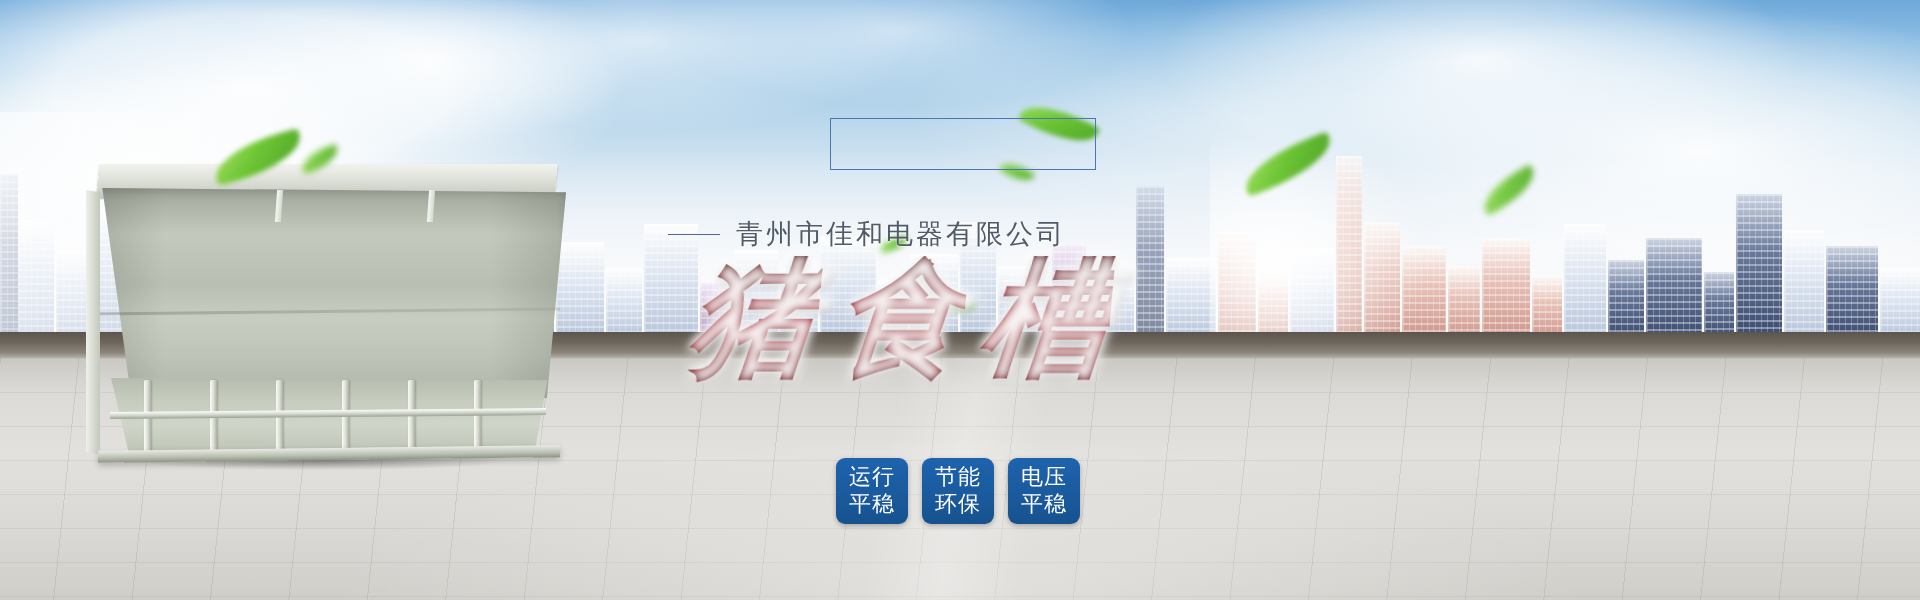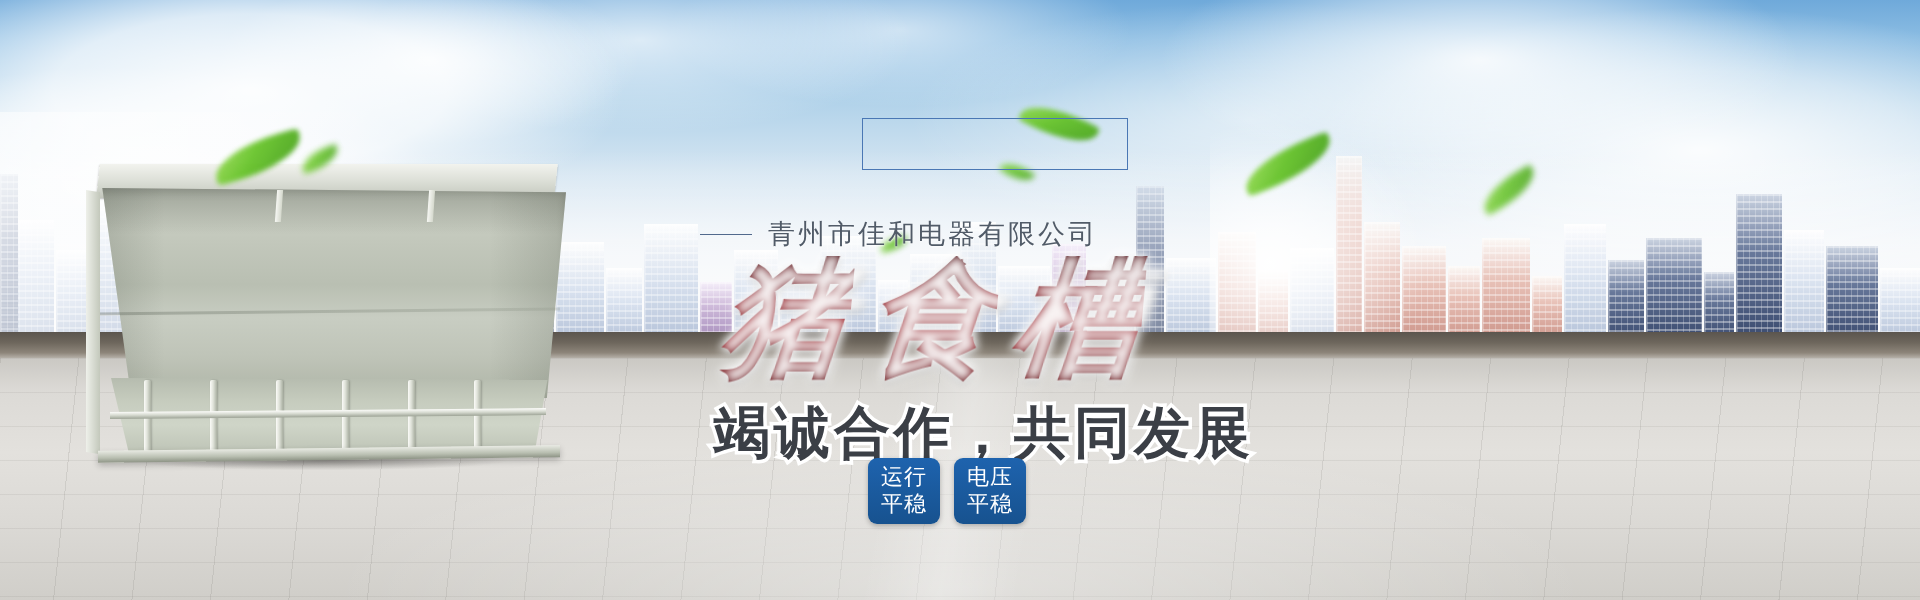"青州市佳和电器有限公司" .copy { left: 700px -> 668px }
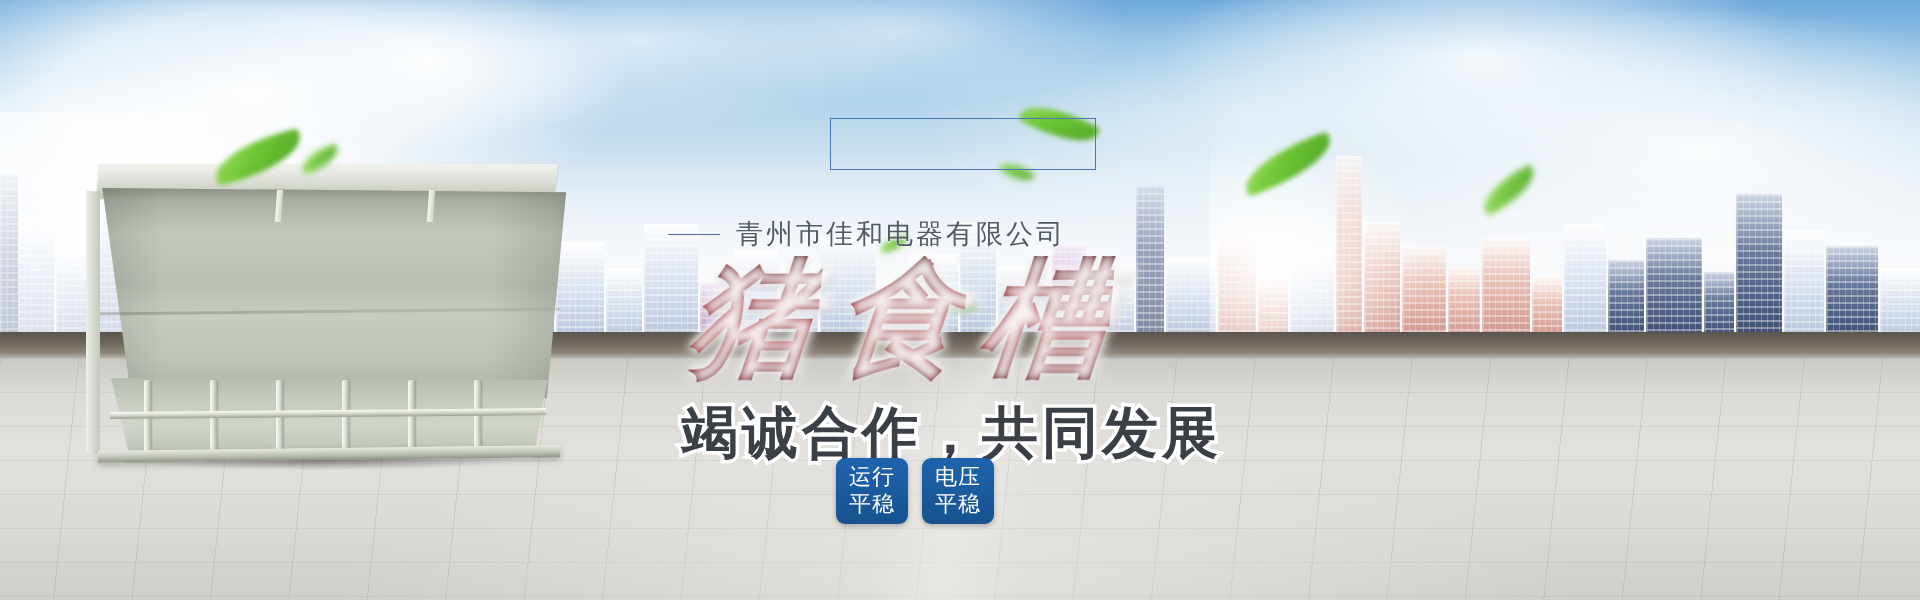"竭诚合作，共同发展" div.subhead { html: <div>竭诚合作，共同发展</div> -> none }
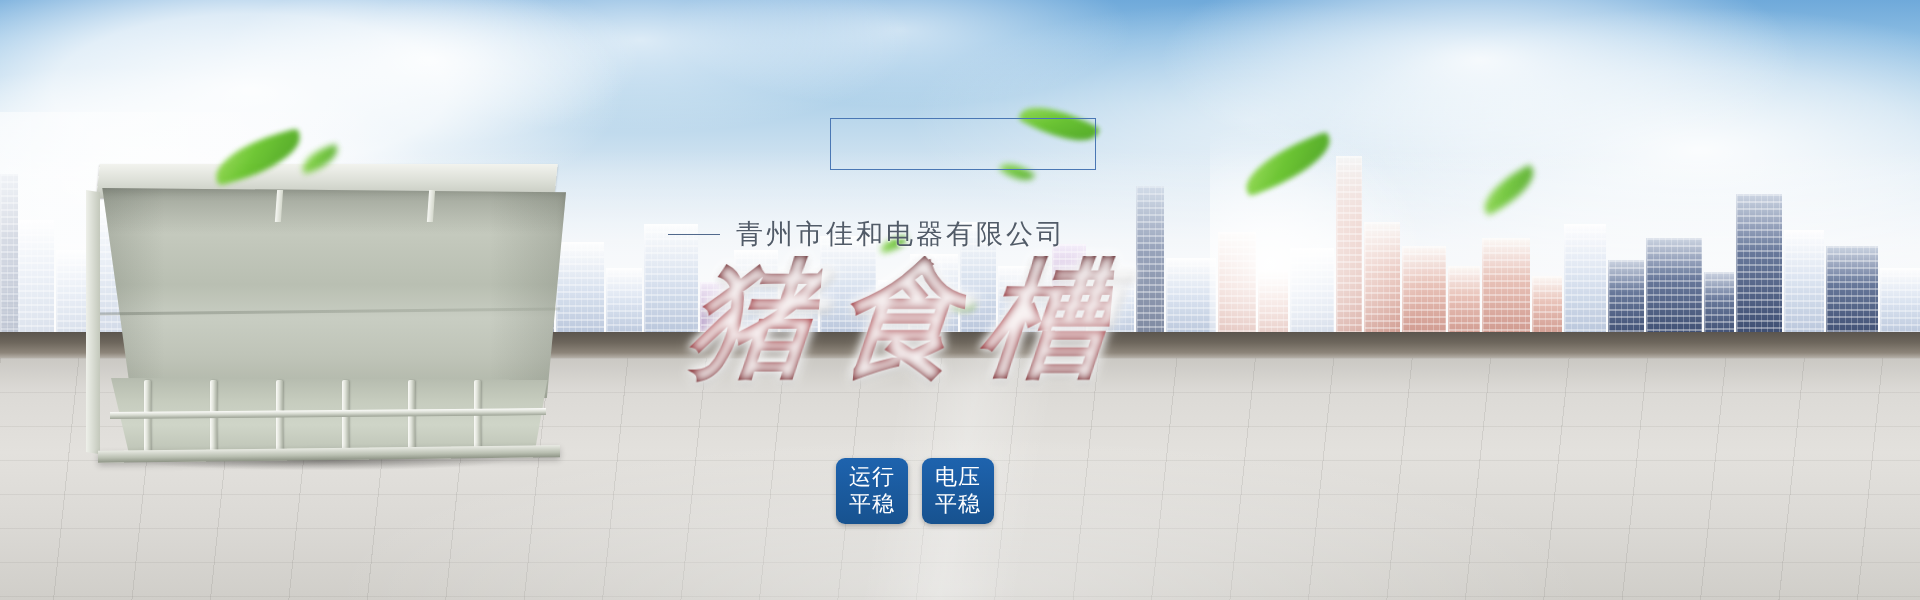"节能" div.badge { html: none -> <div> <span>节能</span> <span>环保</span> </div> }
